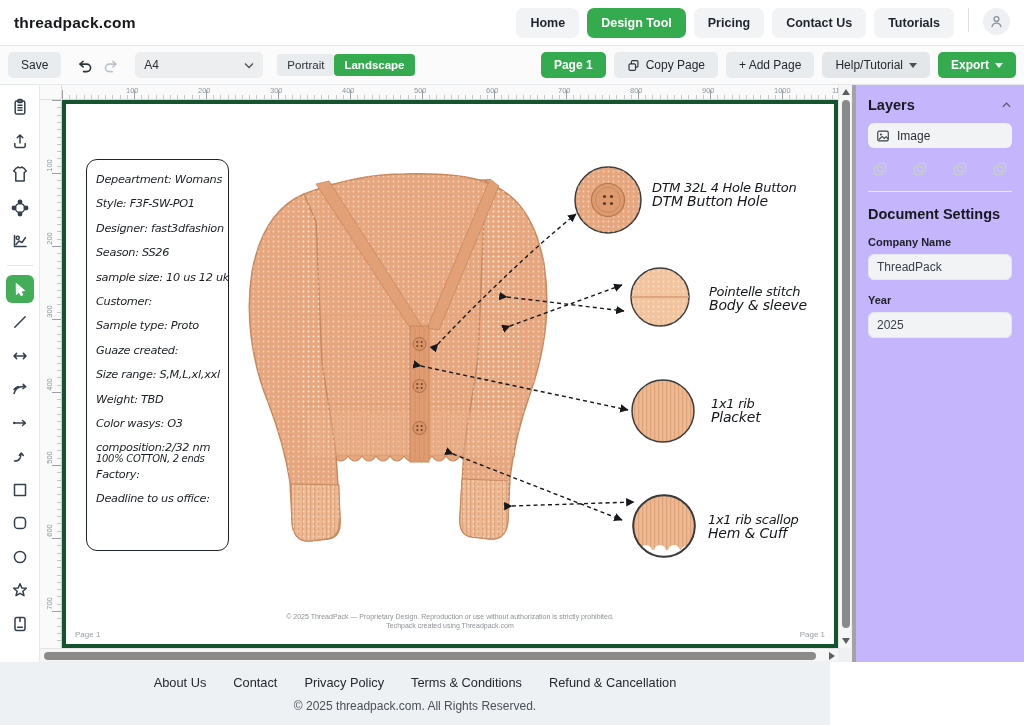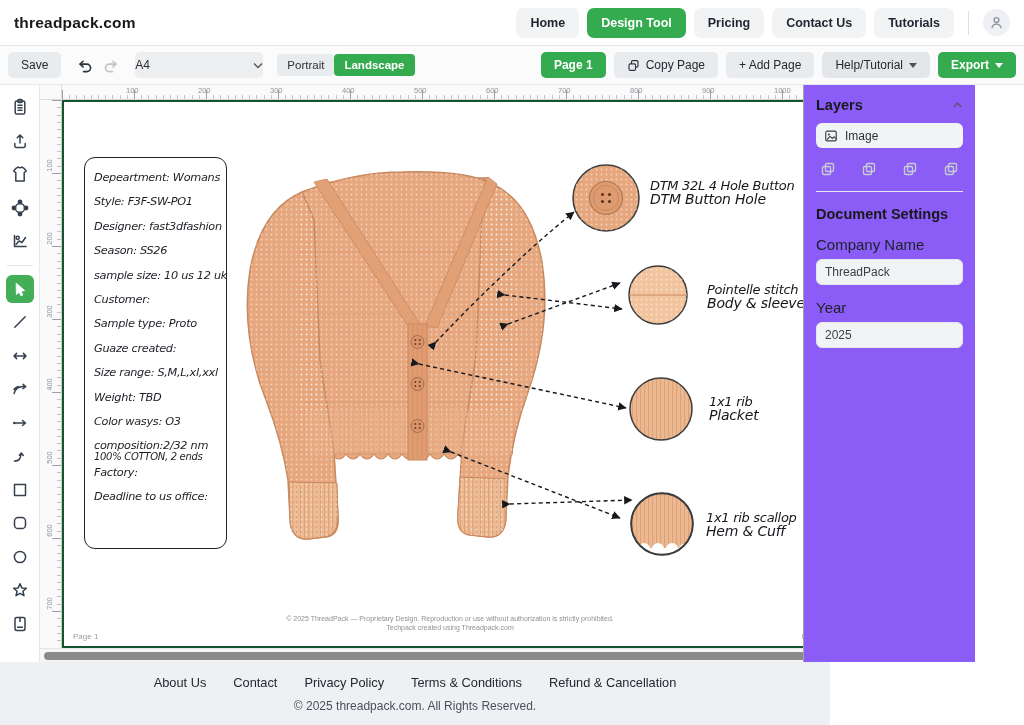"Home" .nav-right { align-items: center -> flex-start }
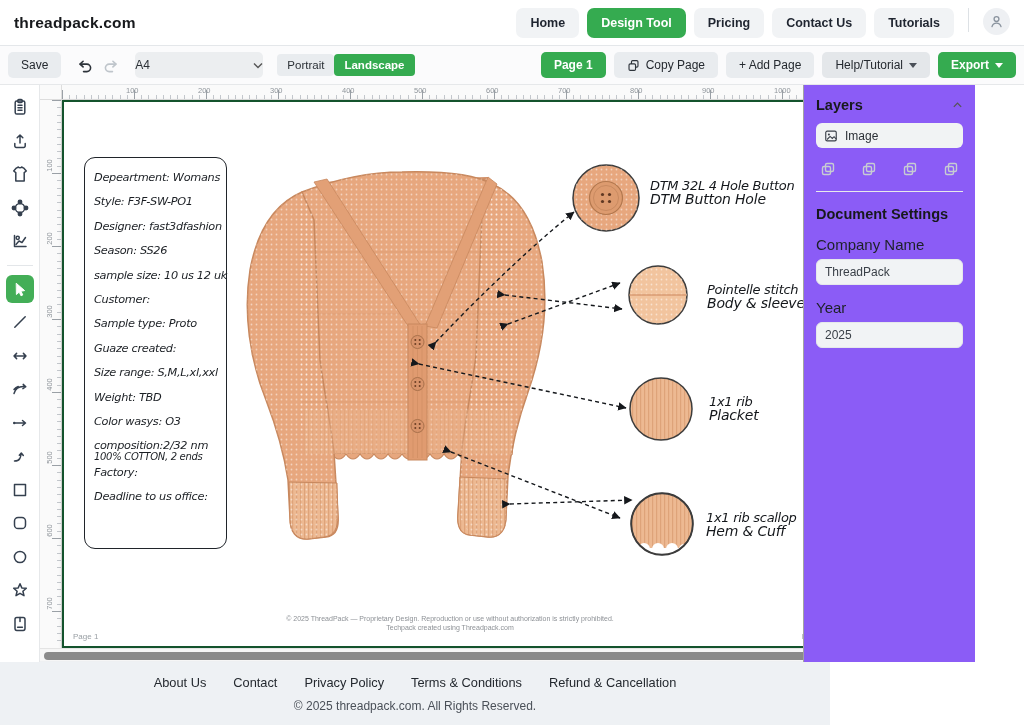"A4" .select-box { padding: 6px 0 -> 6px 9px }
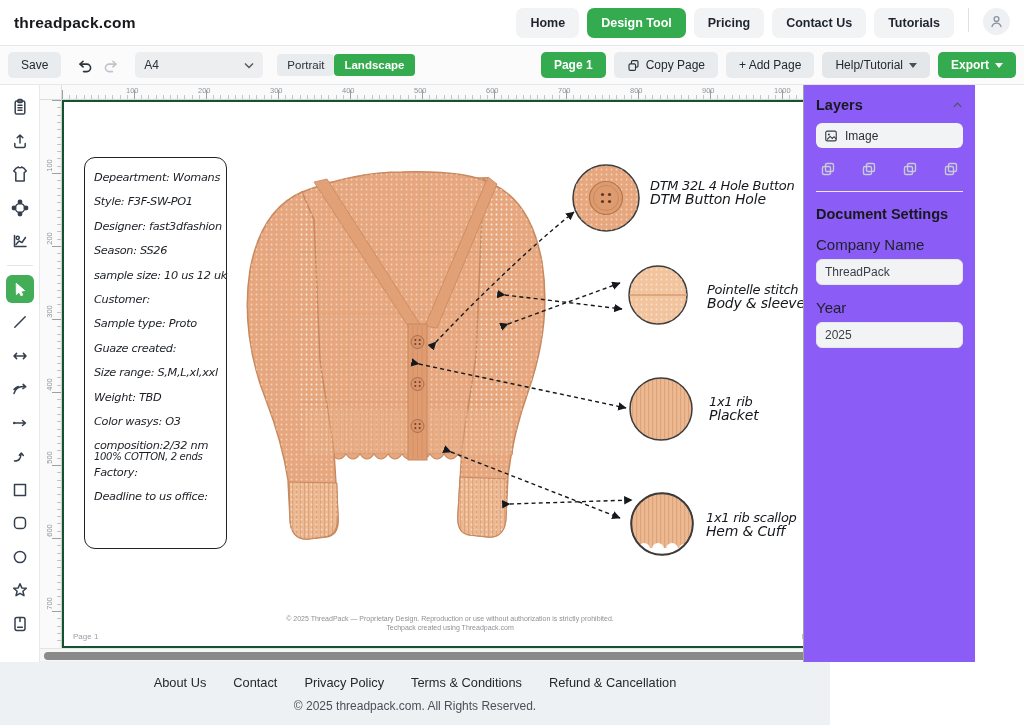"Layers" .panel { background: #8b5cf6 -> #c4b5fd; border-left: 1px solid #a3a3a3 -> 4px solid #a3a3a3; left: 803px -> 852px }
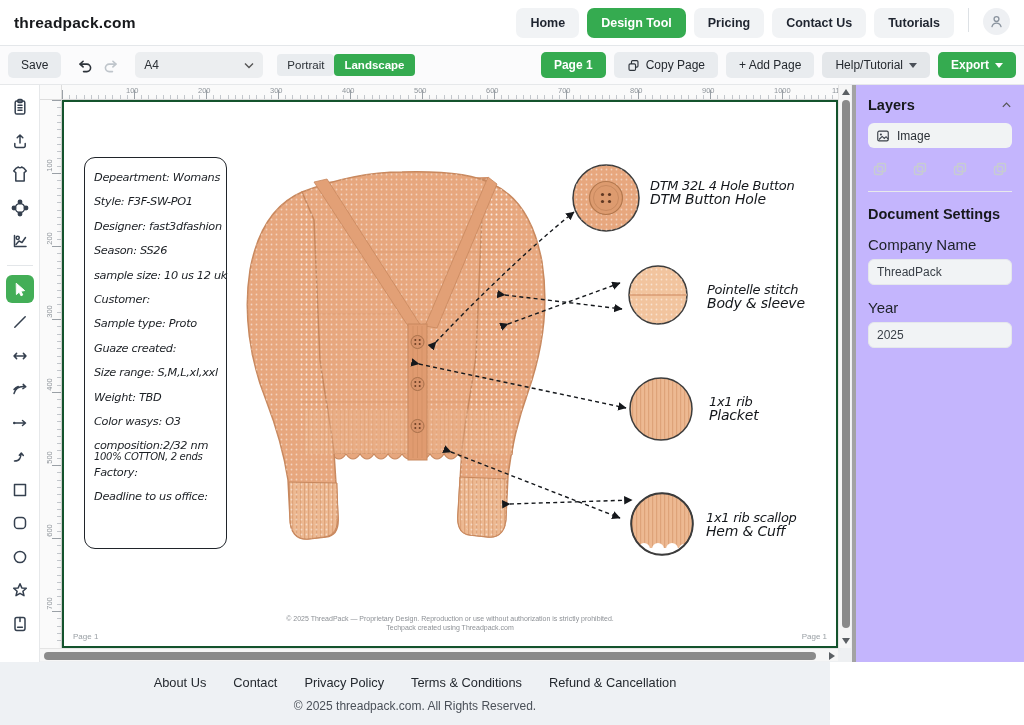"Depeartment: Womans" .page { border: 2px solid #14532d -> 4px solid #14532d }
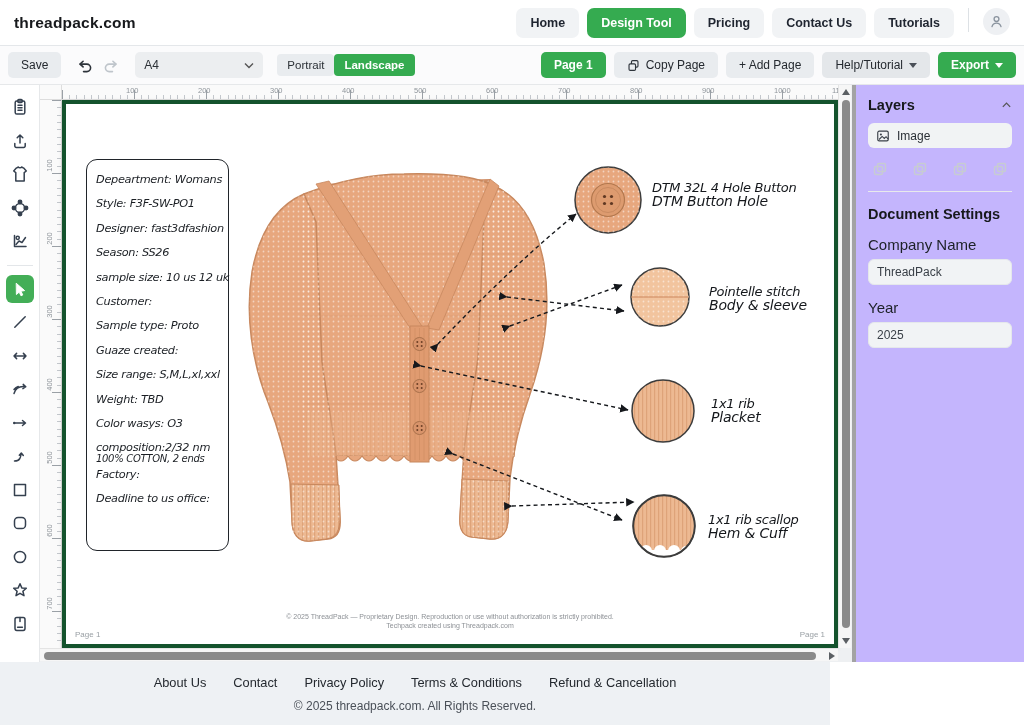"Company Name" .field-label { font-size: 15px -> 11px; font-weight: normal -> bold }
